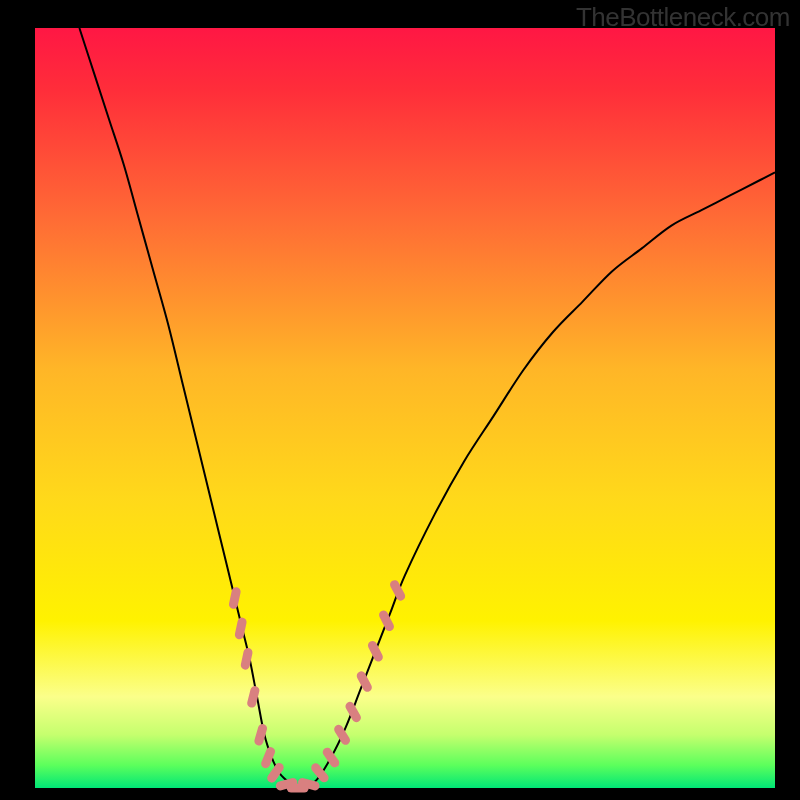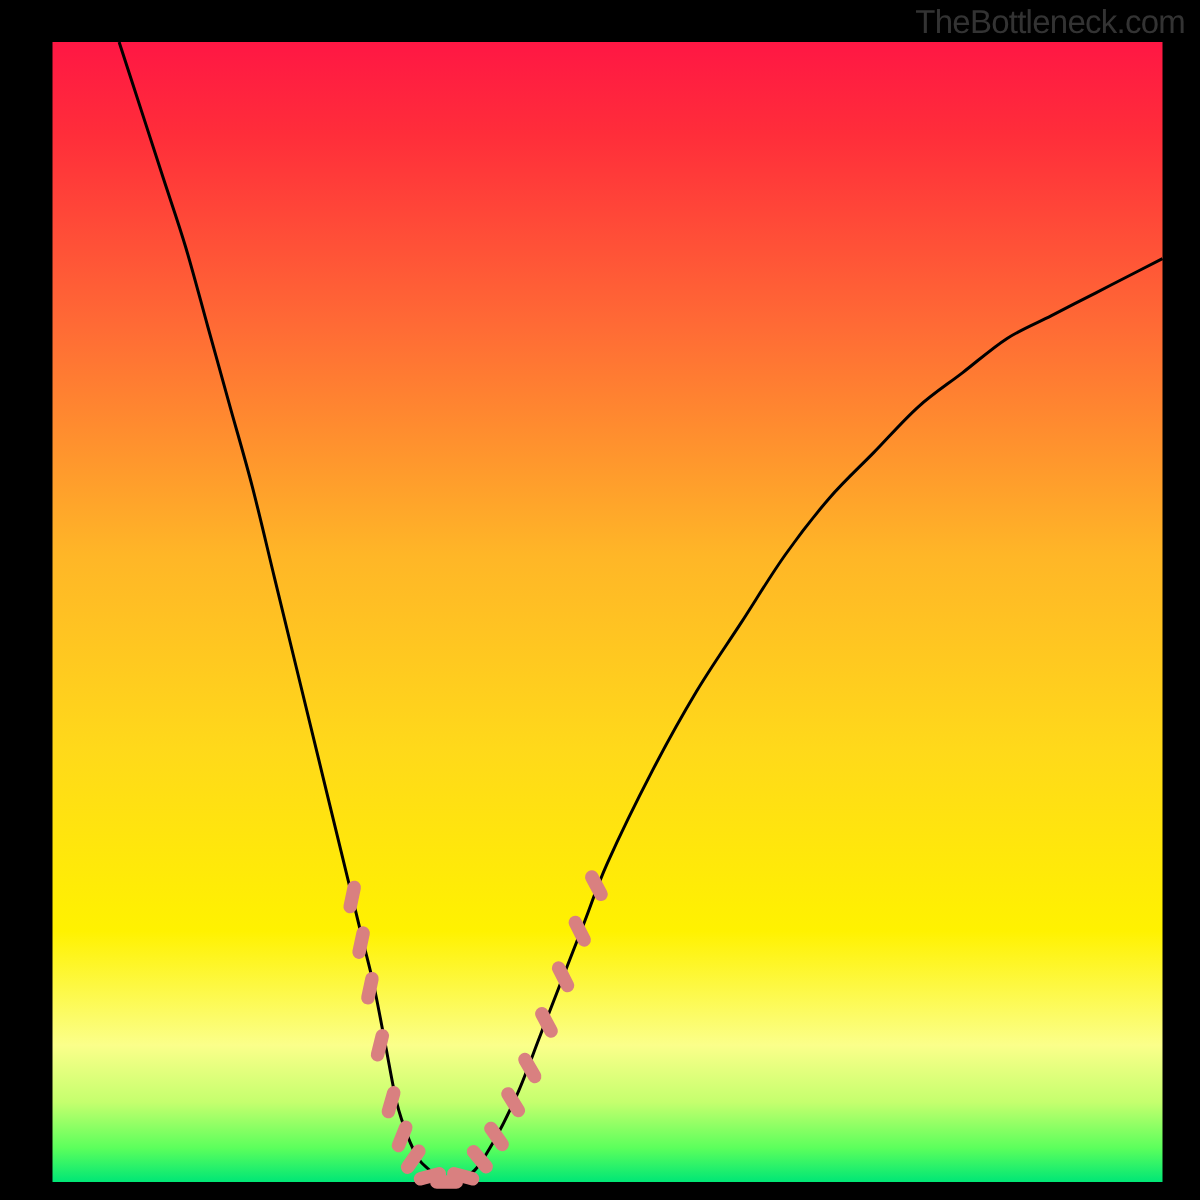"TheBottleneck.com" .watermark { font-size: 22px -> 26px }
